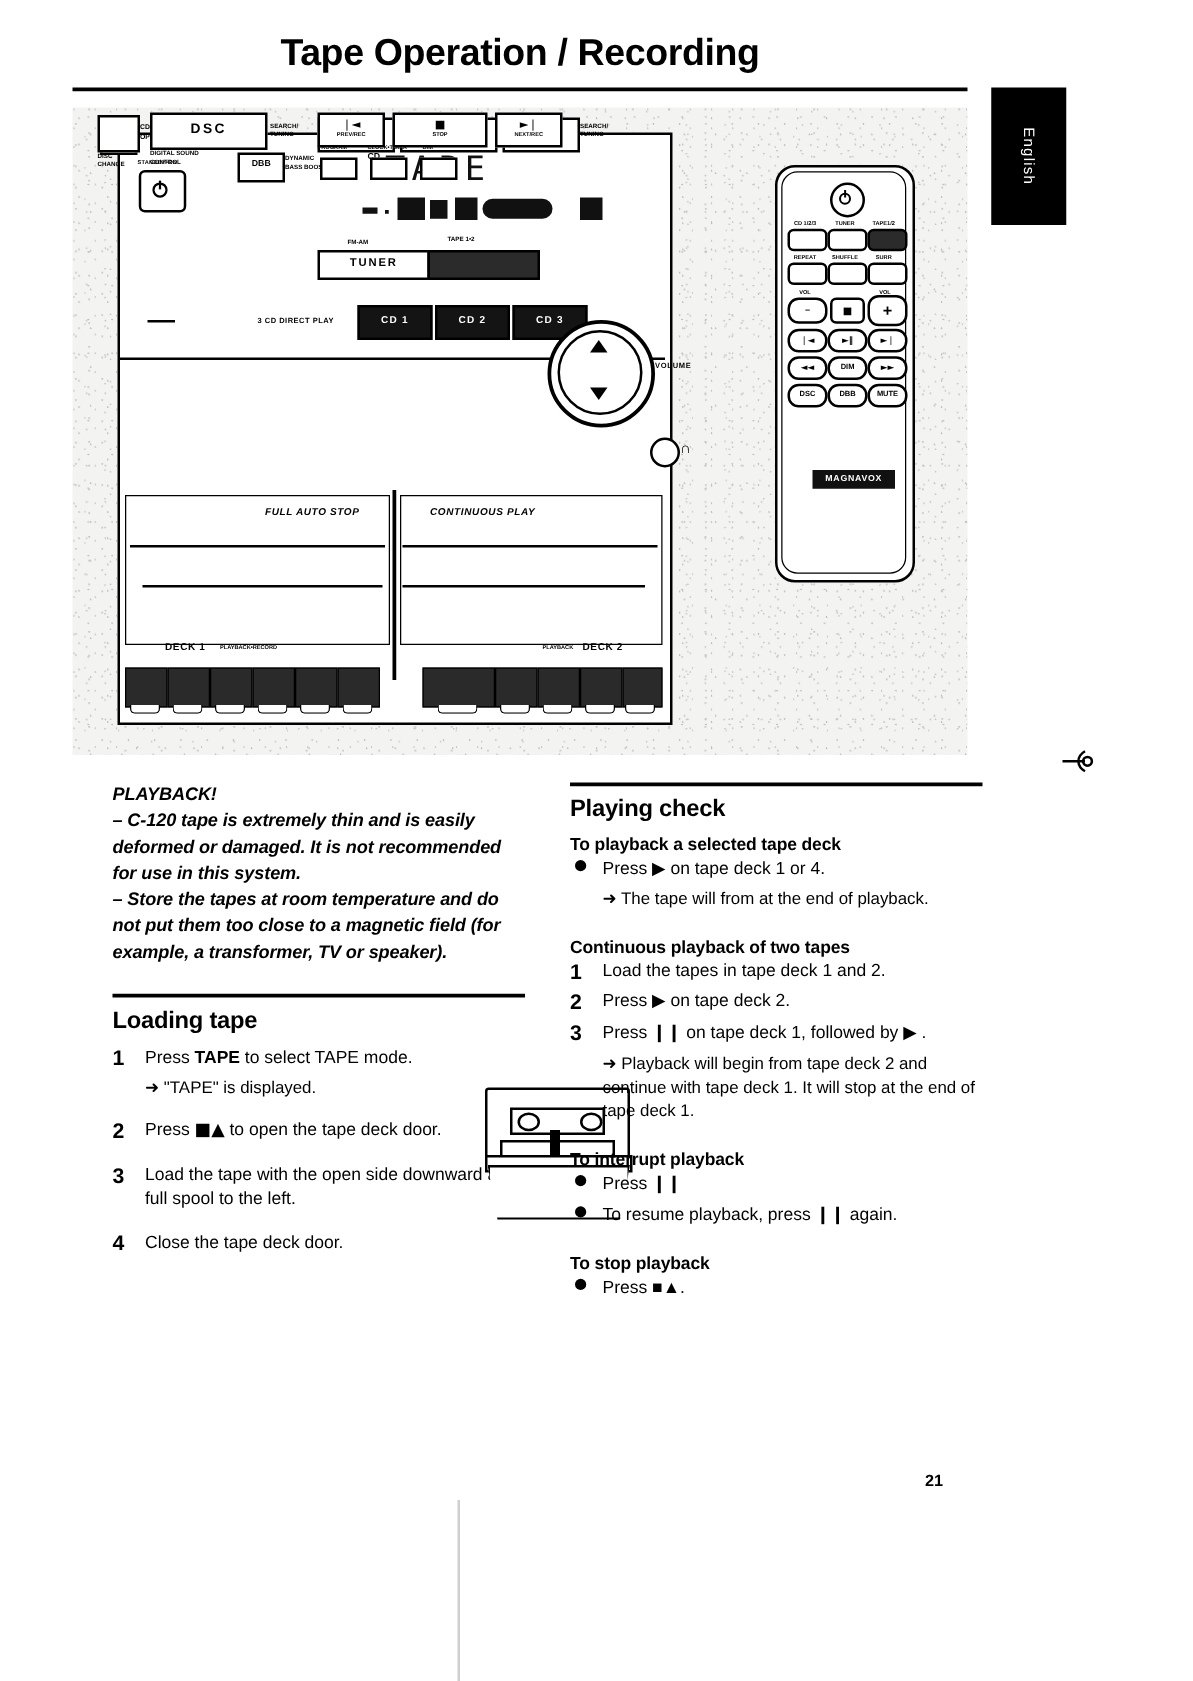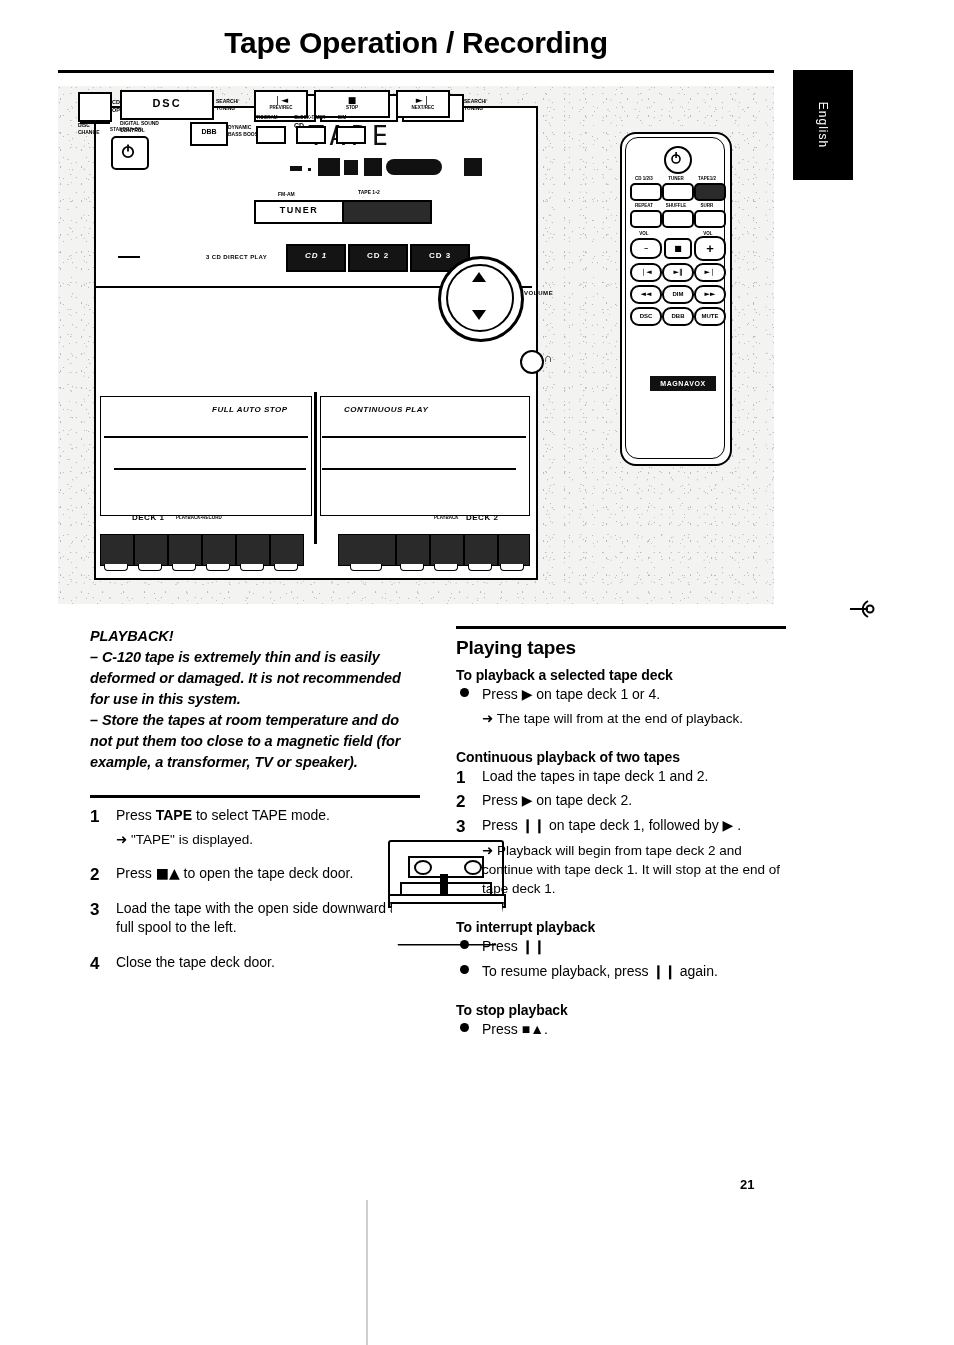"CD 1" #cd1 { font-style: italic -> none }
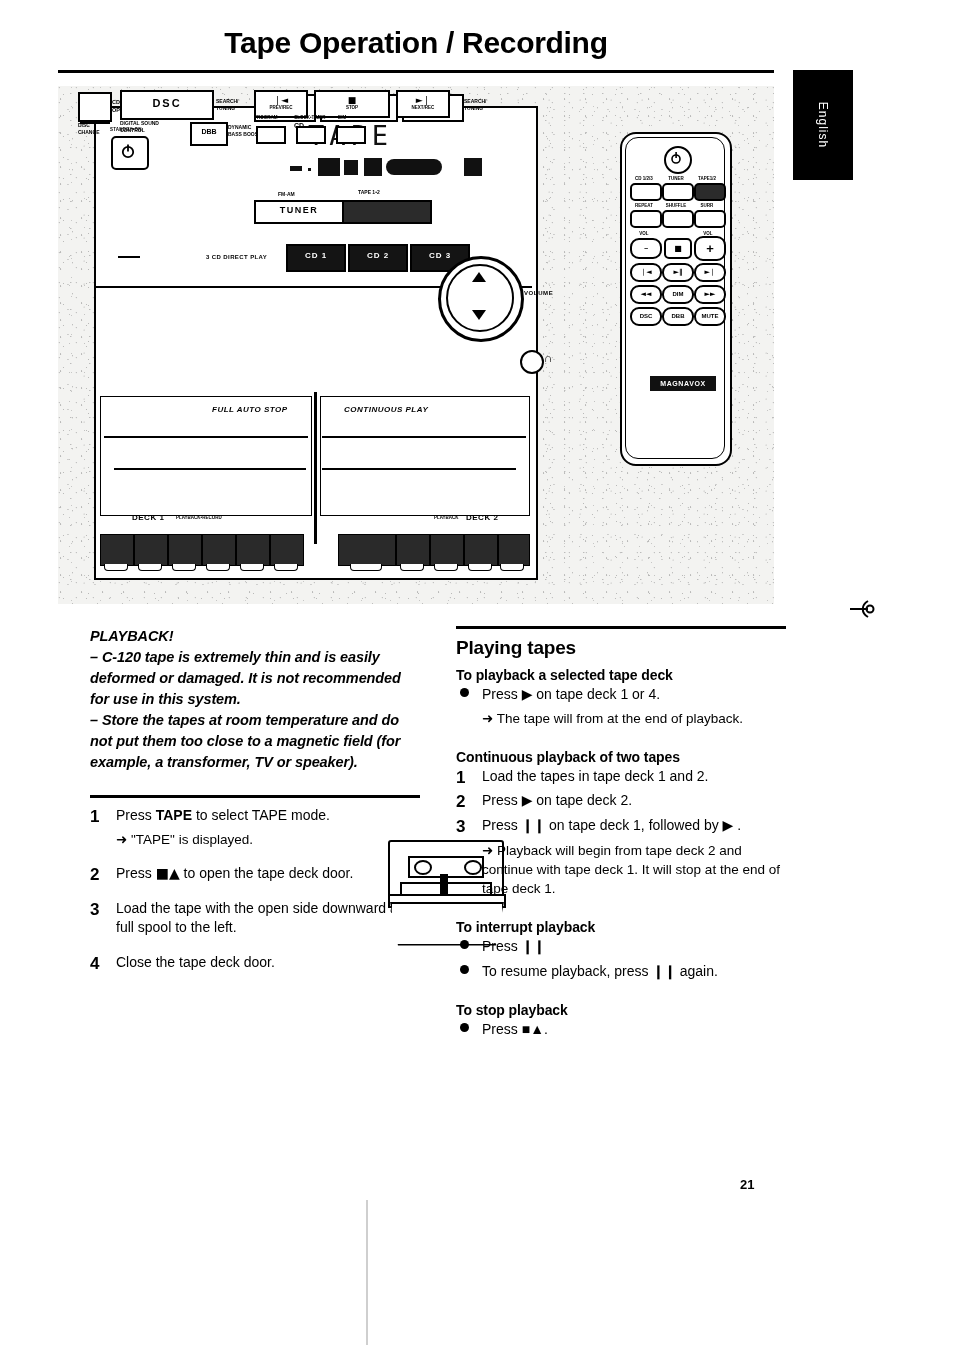"Playing tapes" div.sec-head { text: tapes -> check }
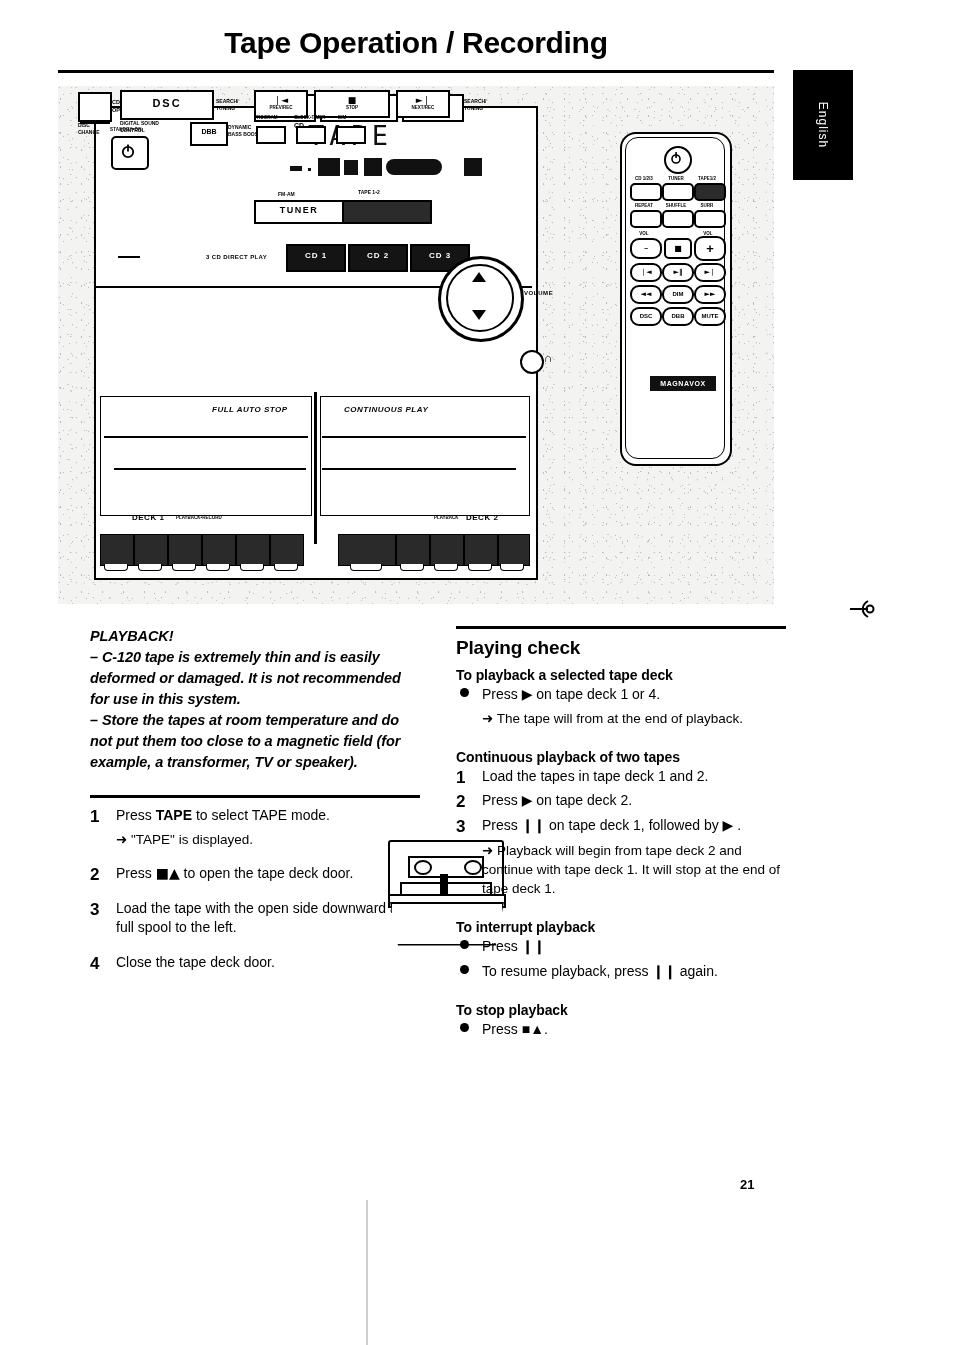"Loading tape" div.sec-head { html: none -> <div>Loading tape</div> }
